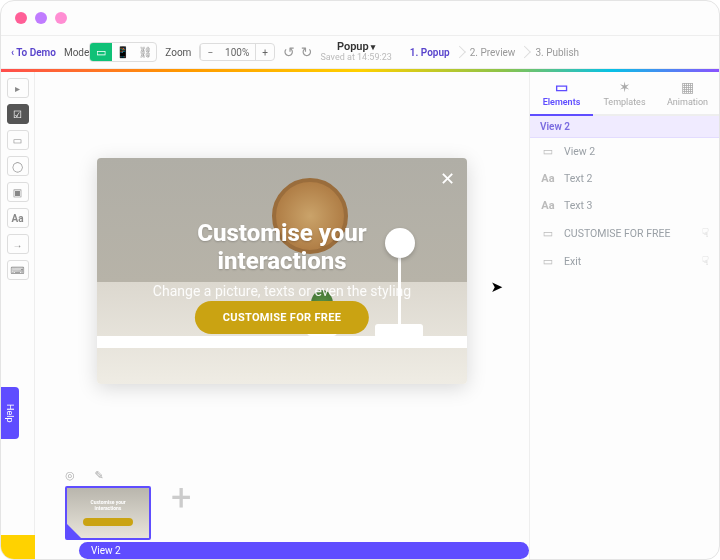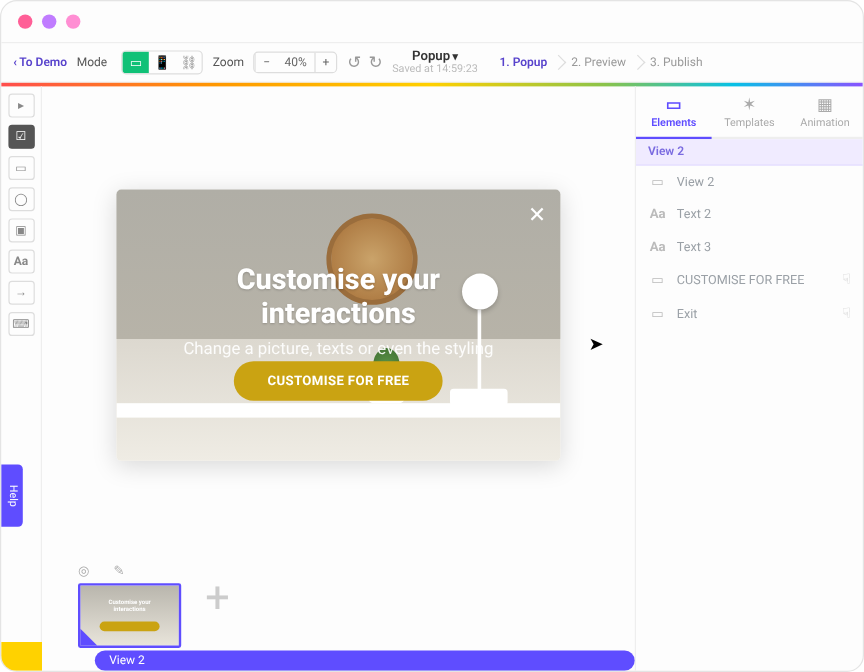"Mode" .mode-group { gap: 12px -> 0 }
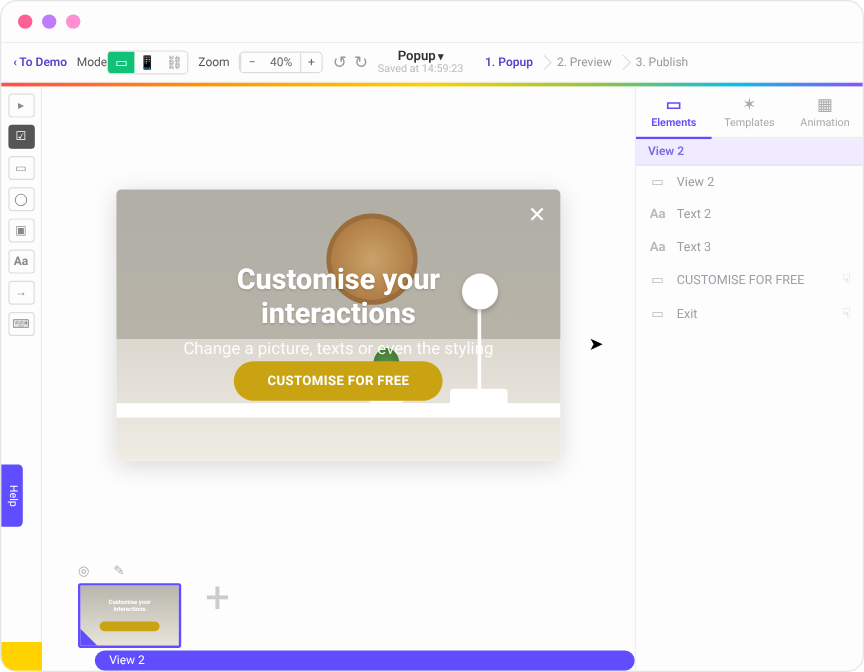"40%" span { text: 40% -> 100% }
